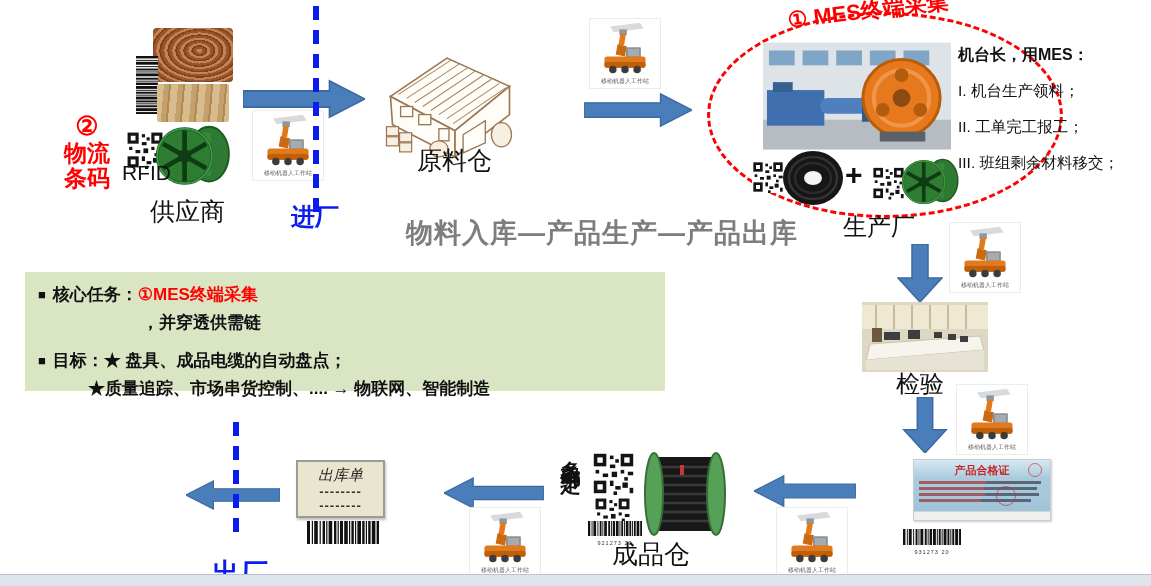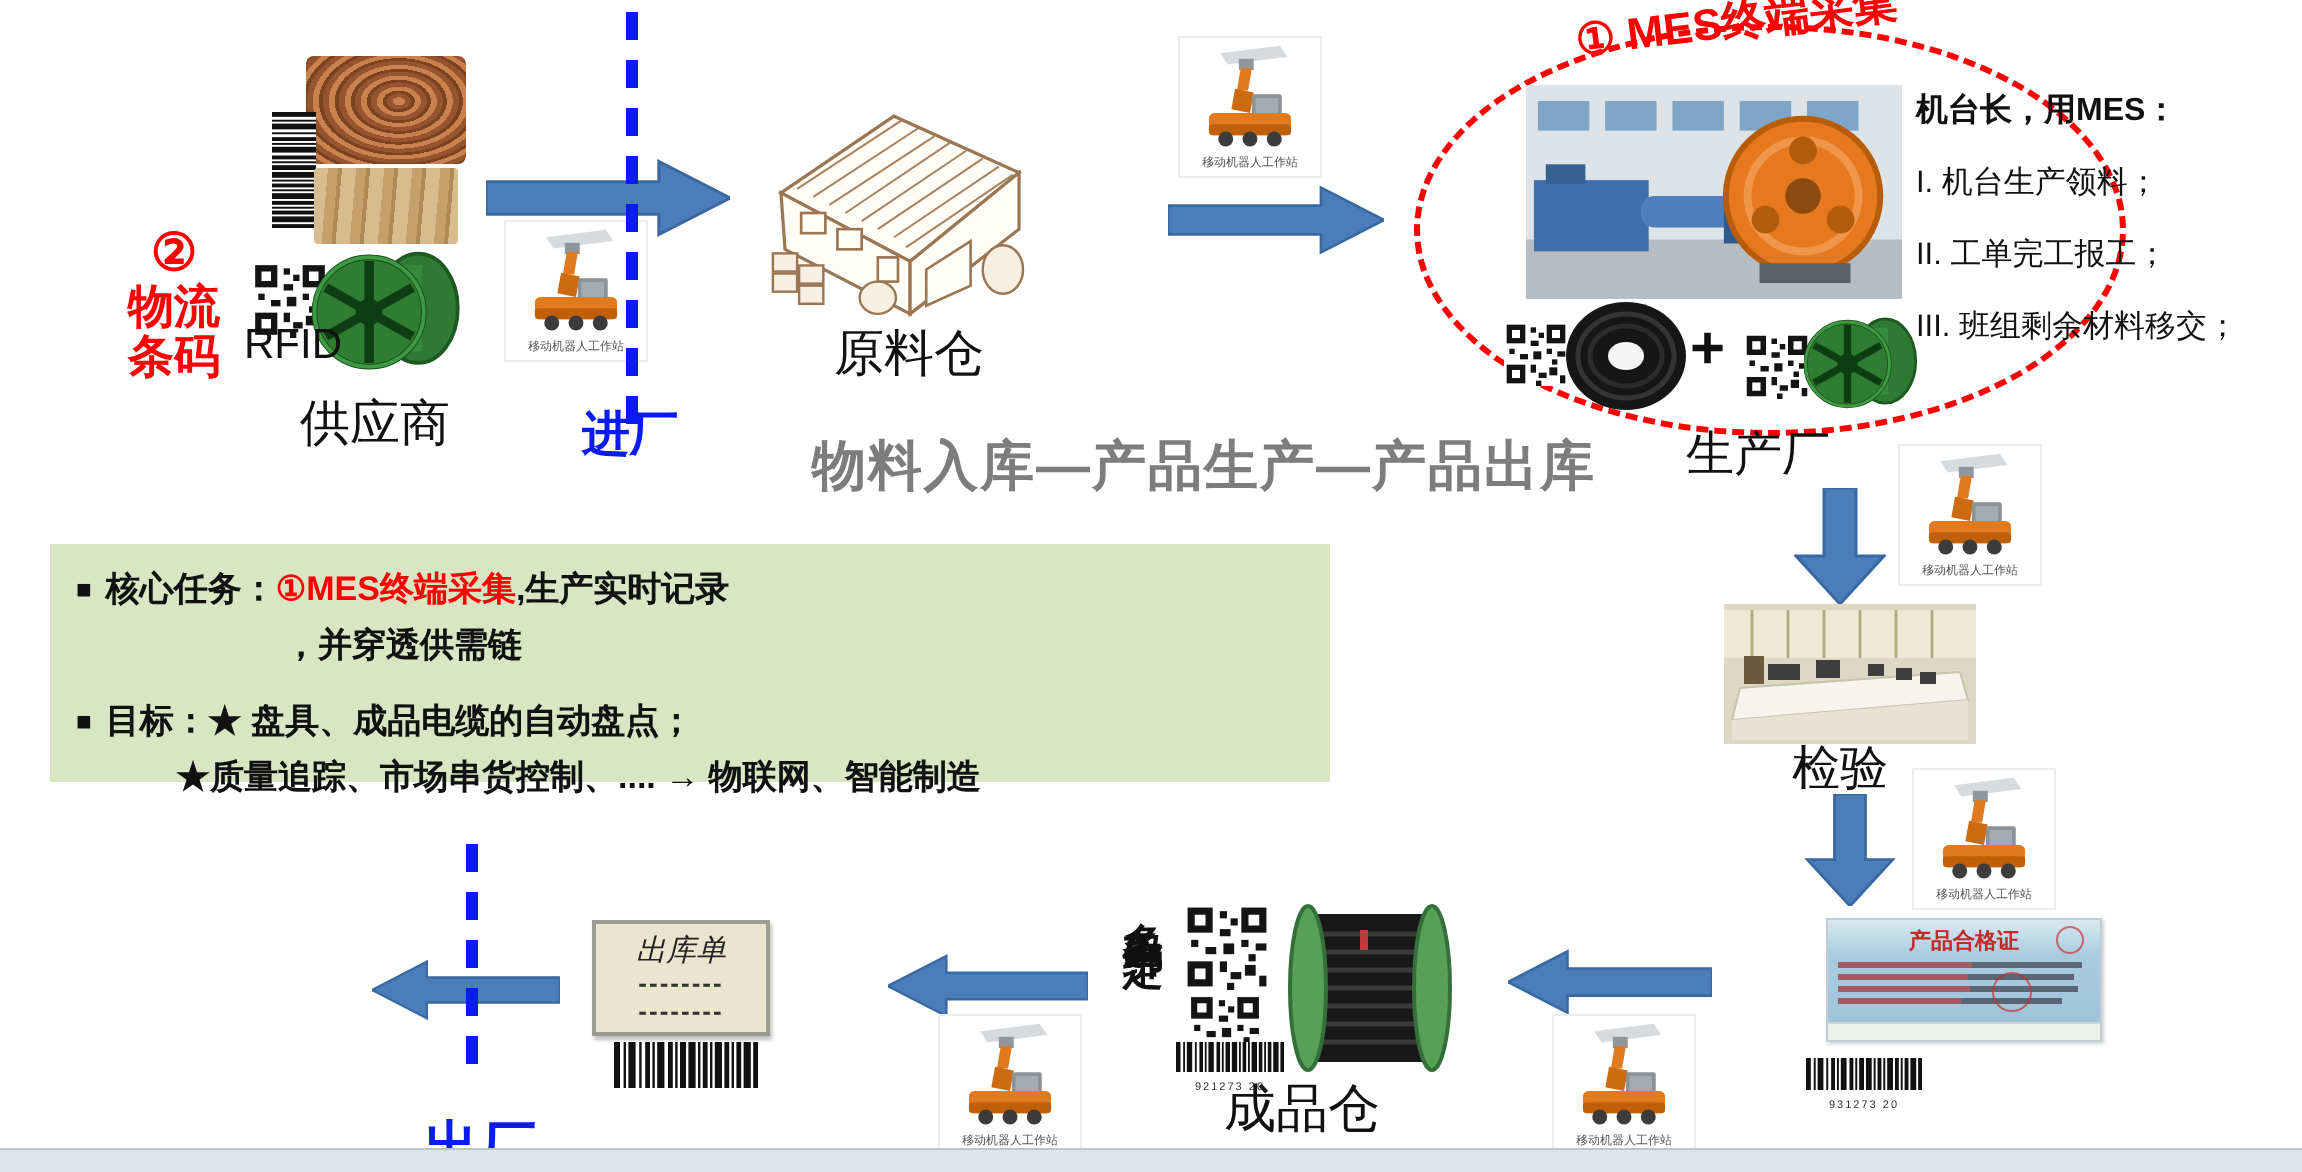"原料仓" div.abs { top: 160px -> 144px }
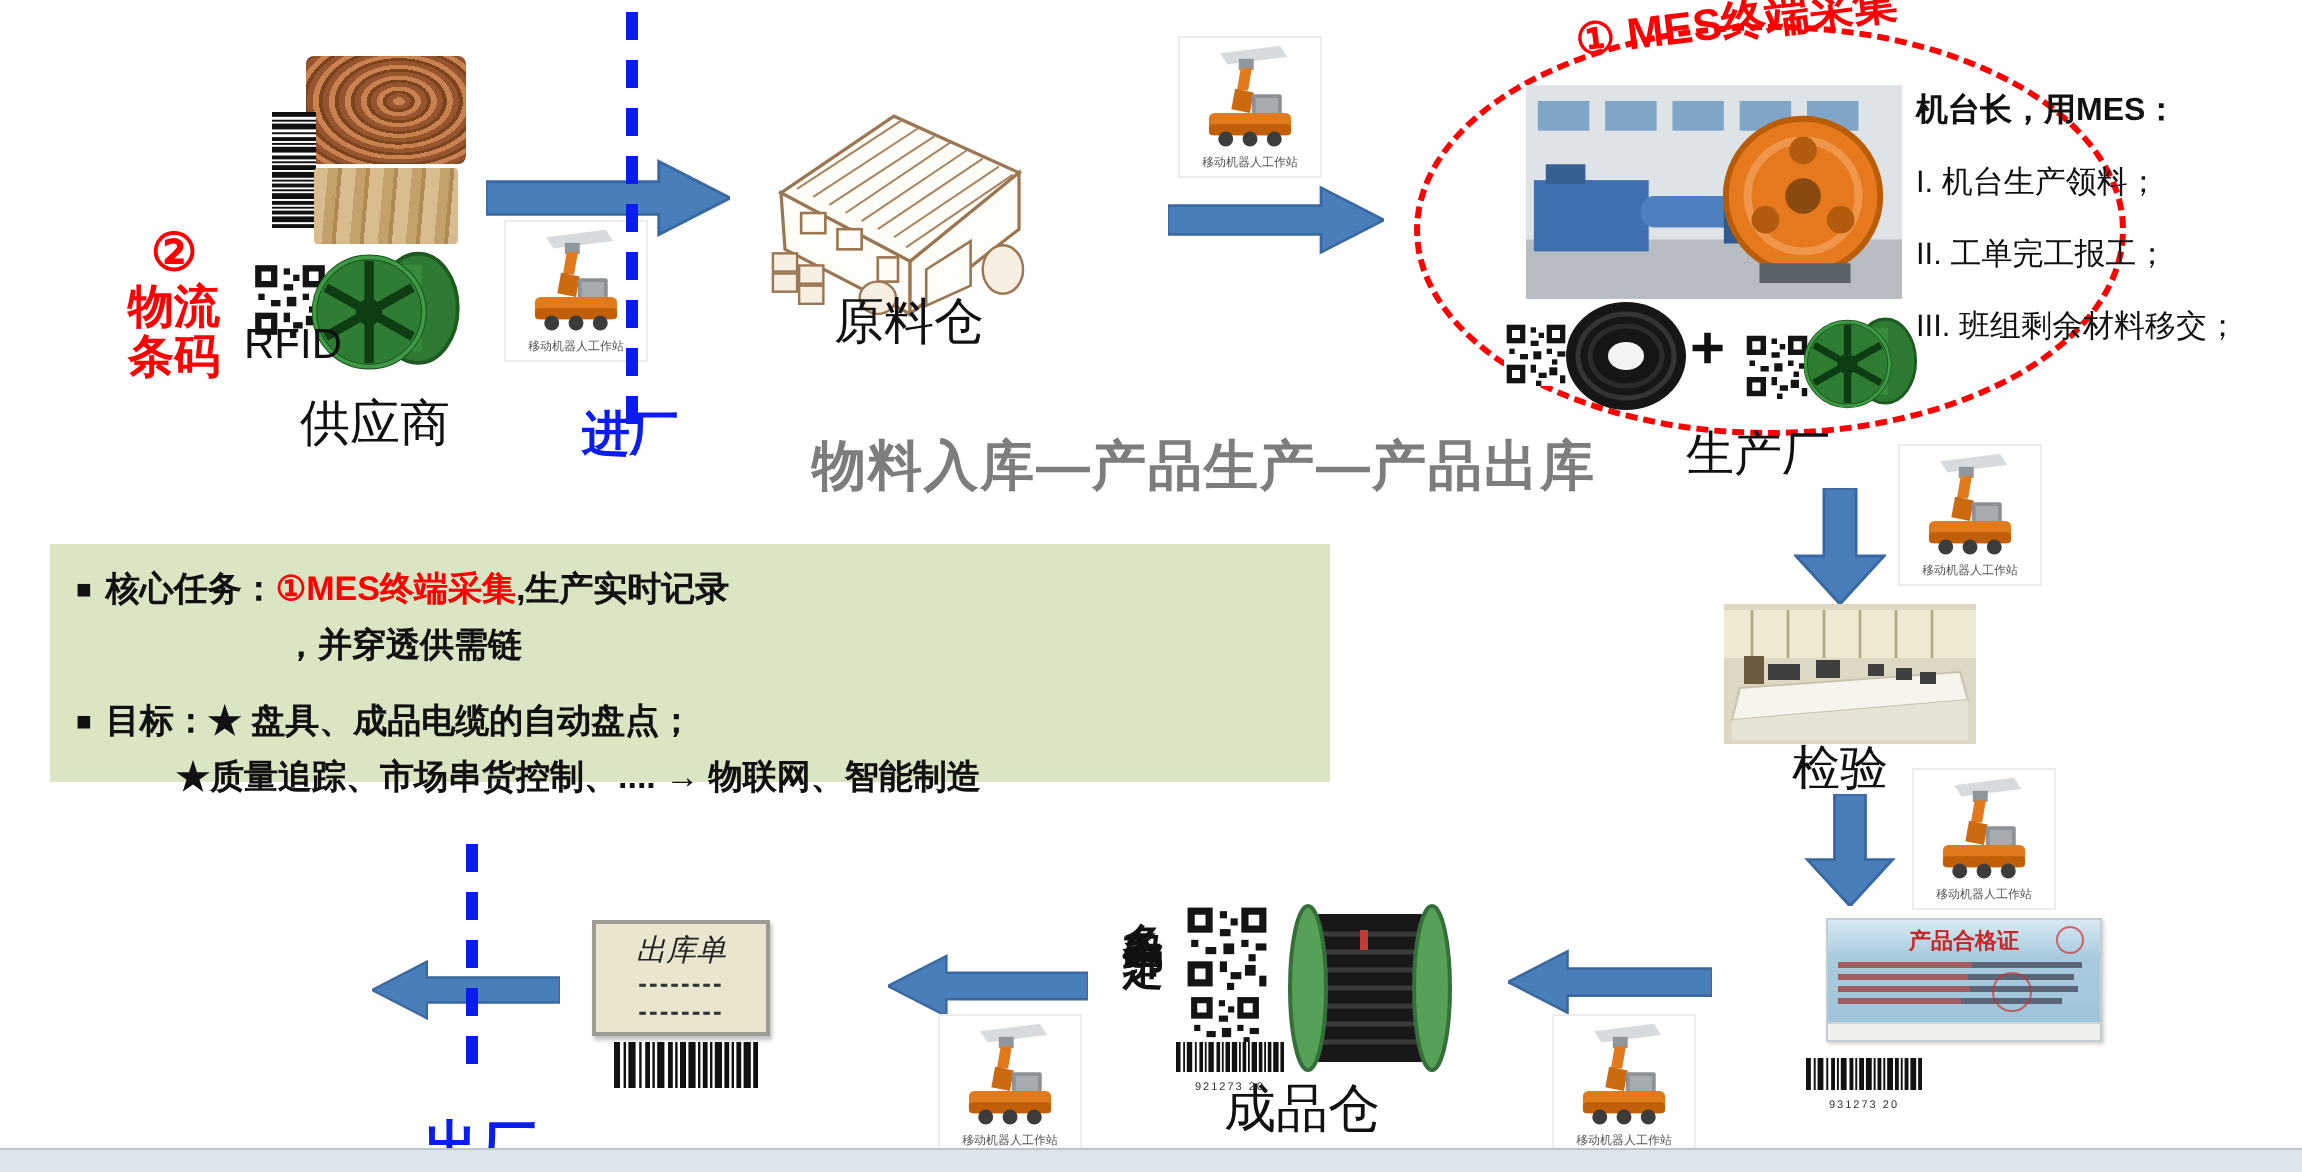",生产实时记录" span { html: <span>,生产实时记录</span> -> none }
